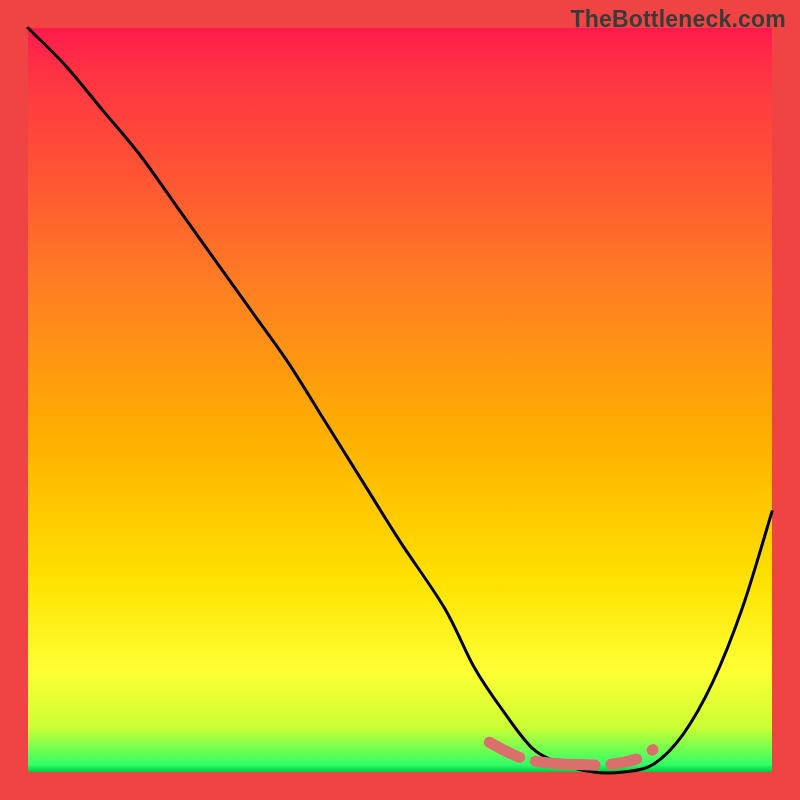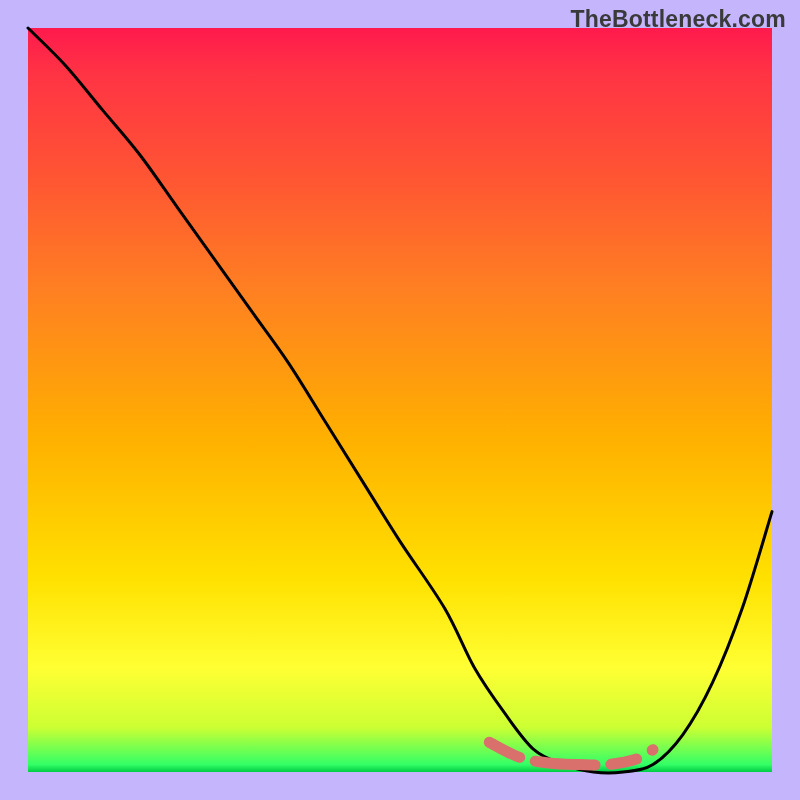"TheBottleneck.com" .frame { background: #c4b5fd -> #ef4444 }
